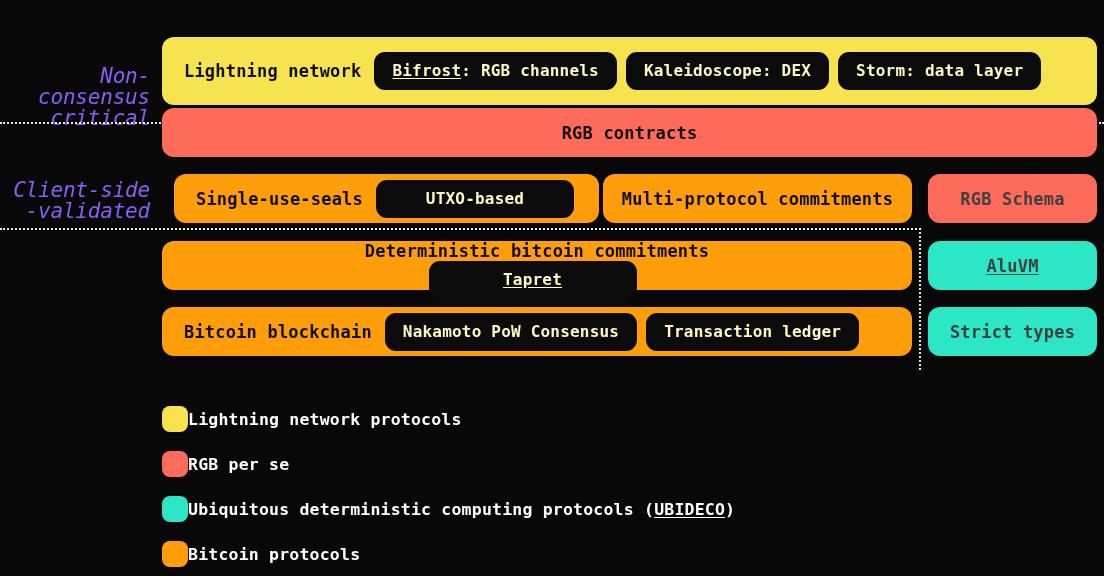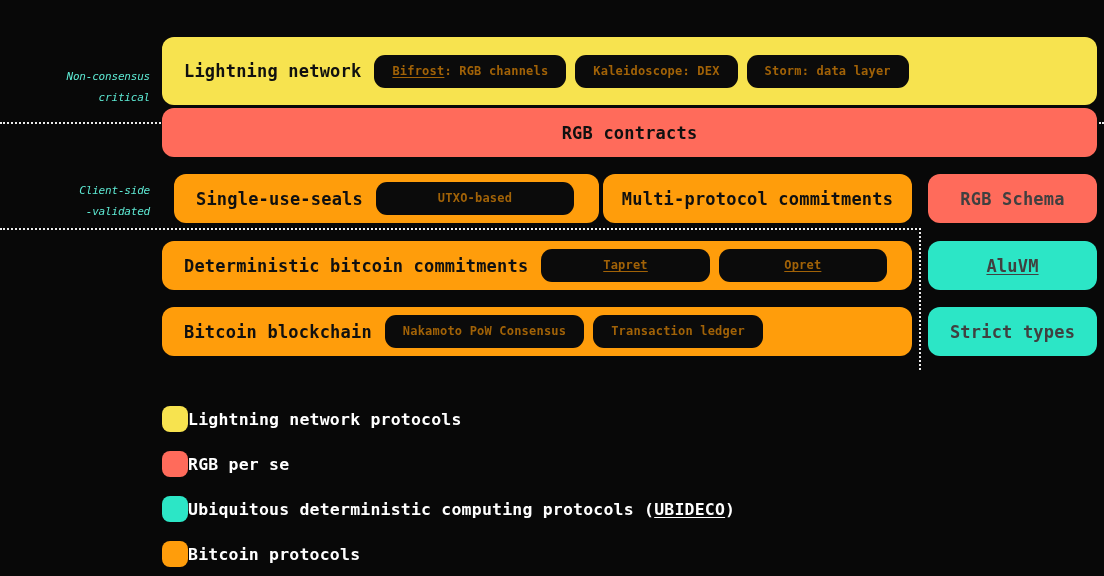"Non-consensus" .side-label { color: #5eead4 -> #8b5cf6; font-size: 11px -> 21px }
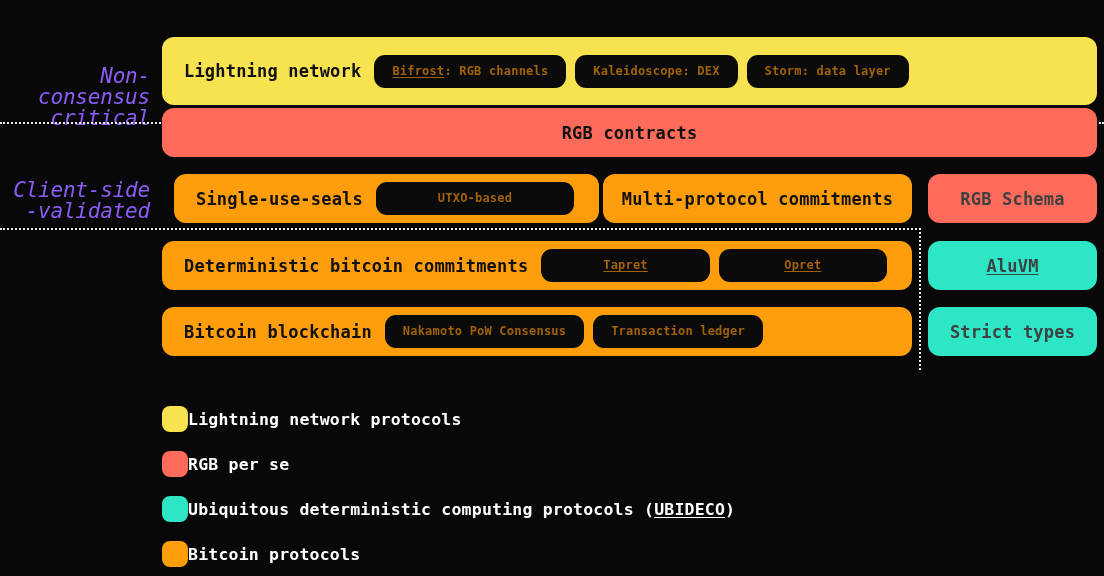"Bifrost" .chip { color: #a16207 -> #fef9c3; font-size: 12px -> 16px }
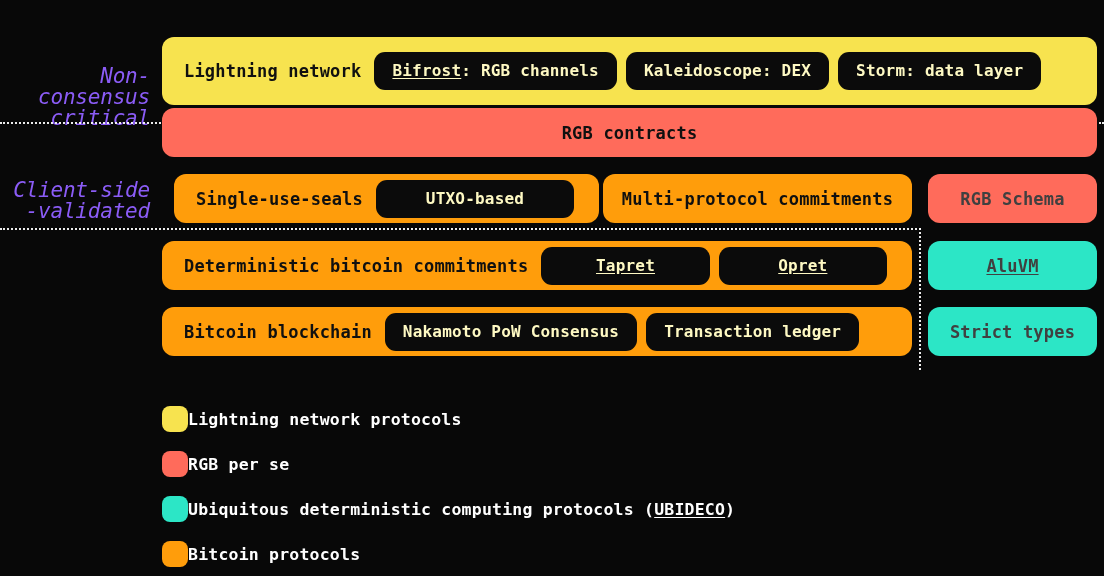"Deterministic bitcoin commitments" #row-dbc { flex-direction: none -> column }
